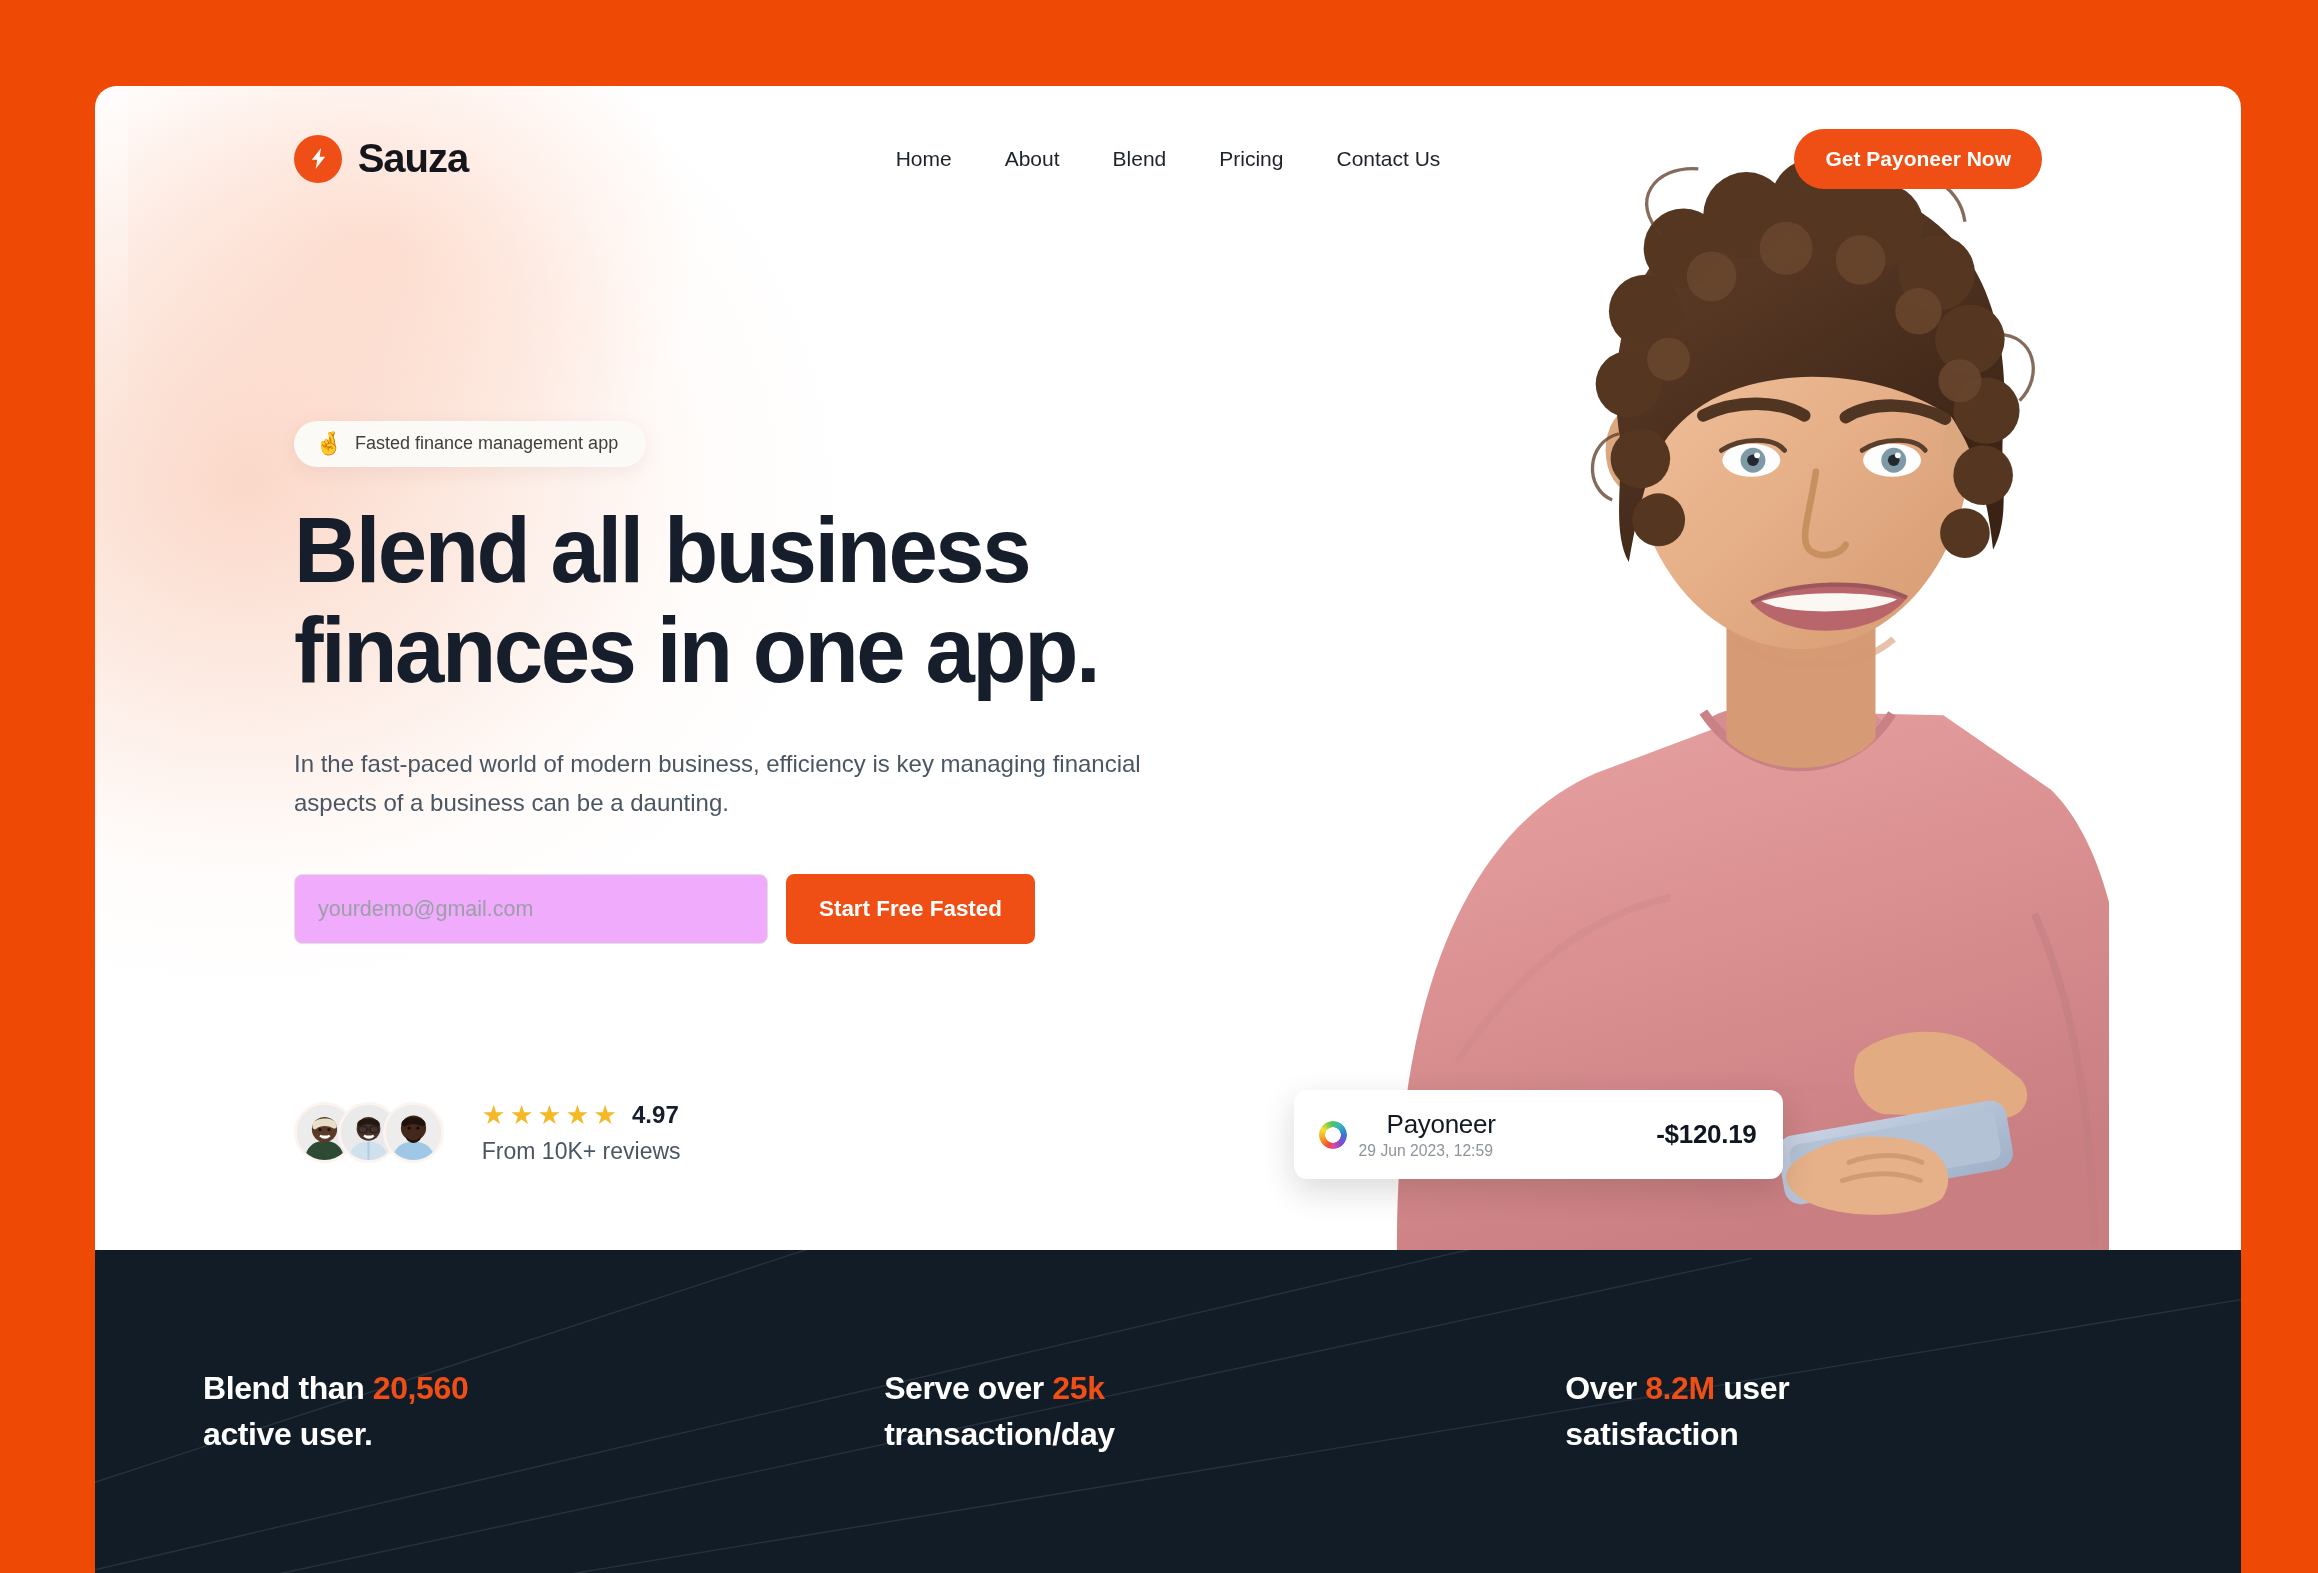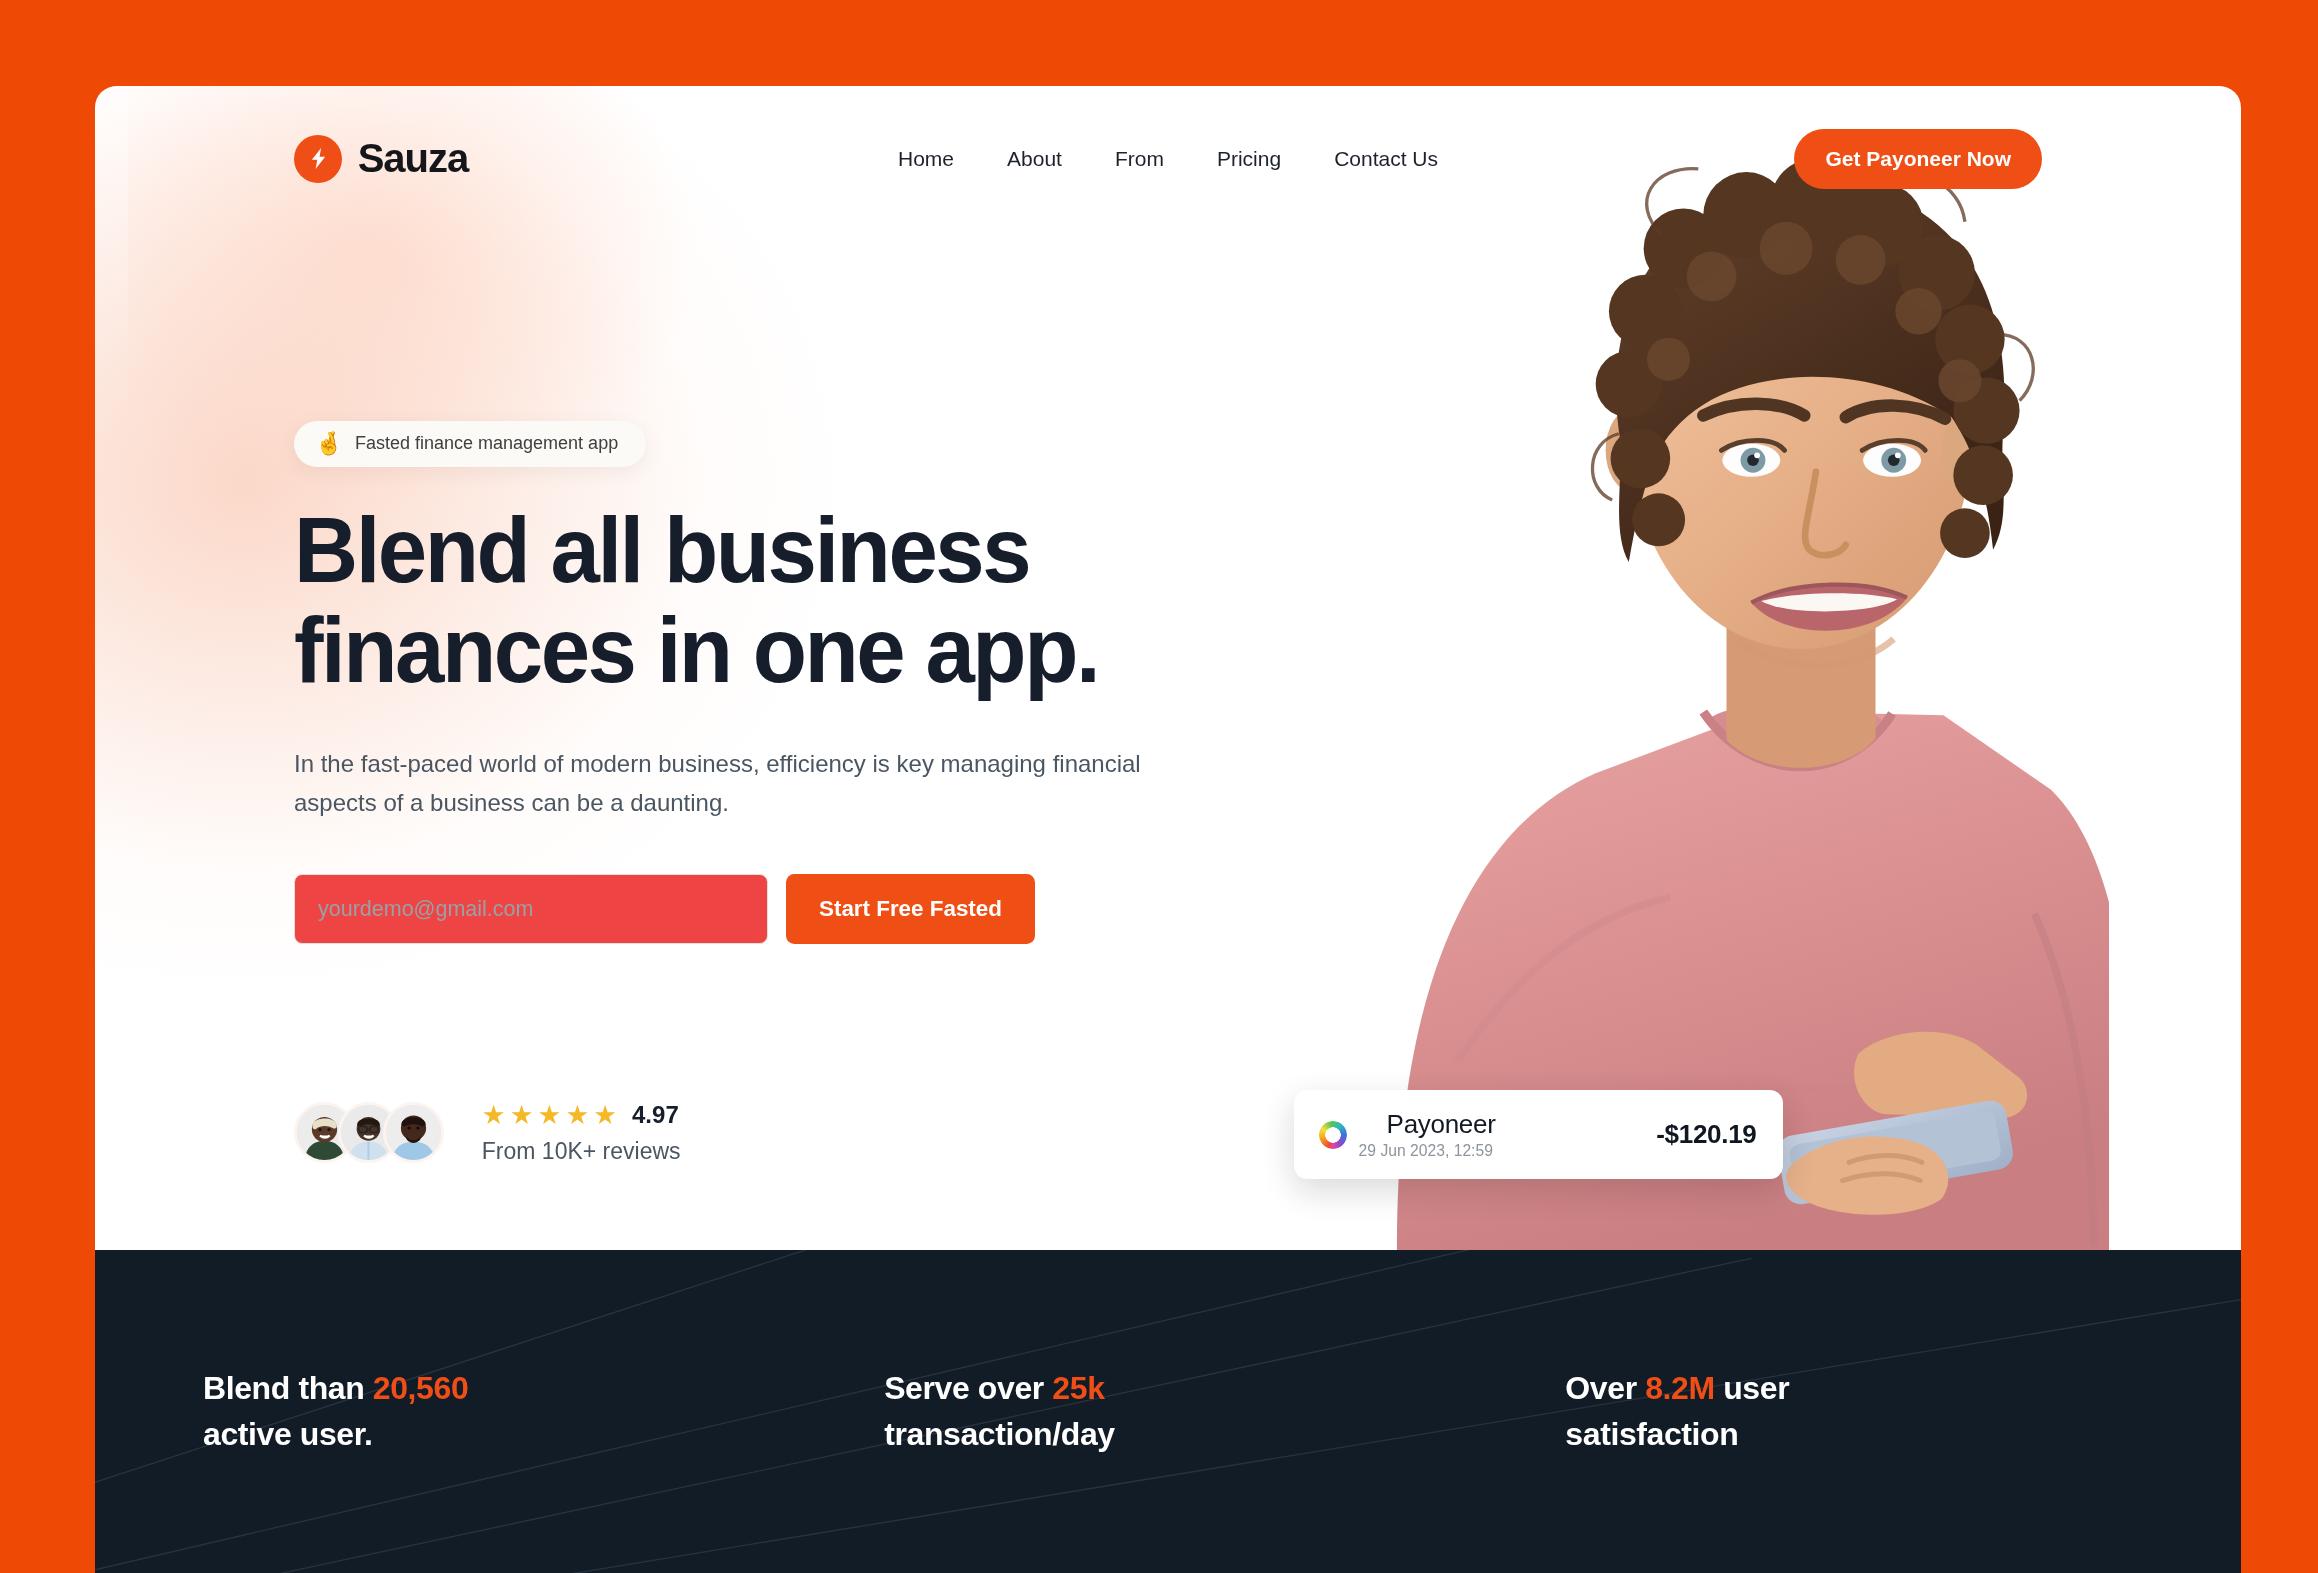"From" a { text: From -> Blend }
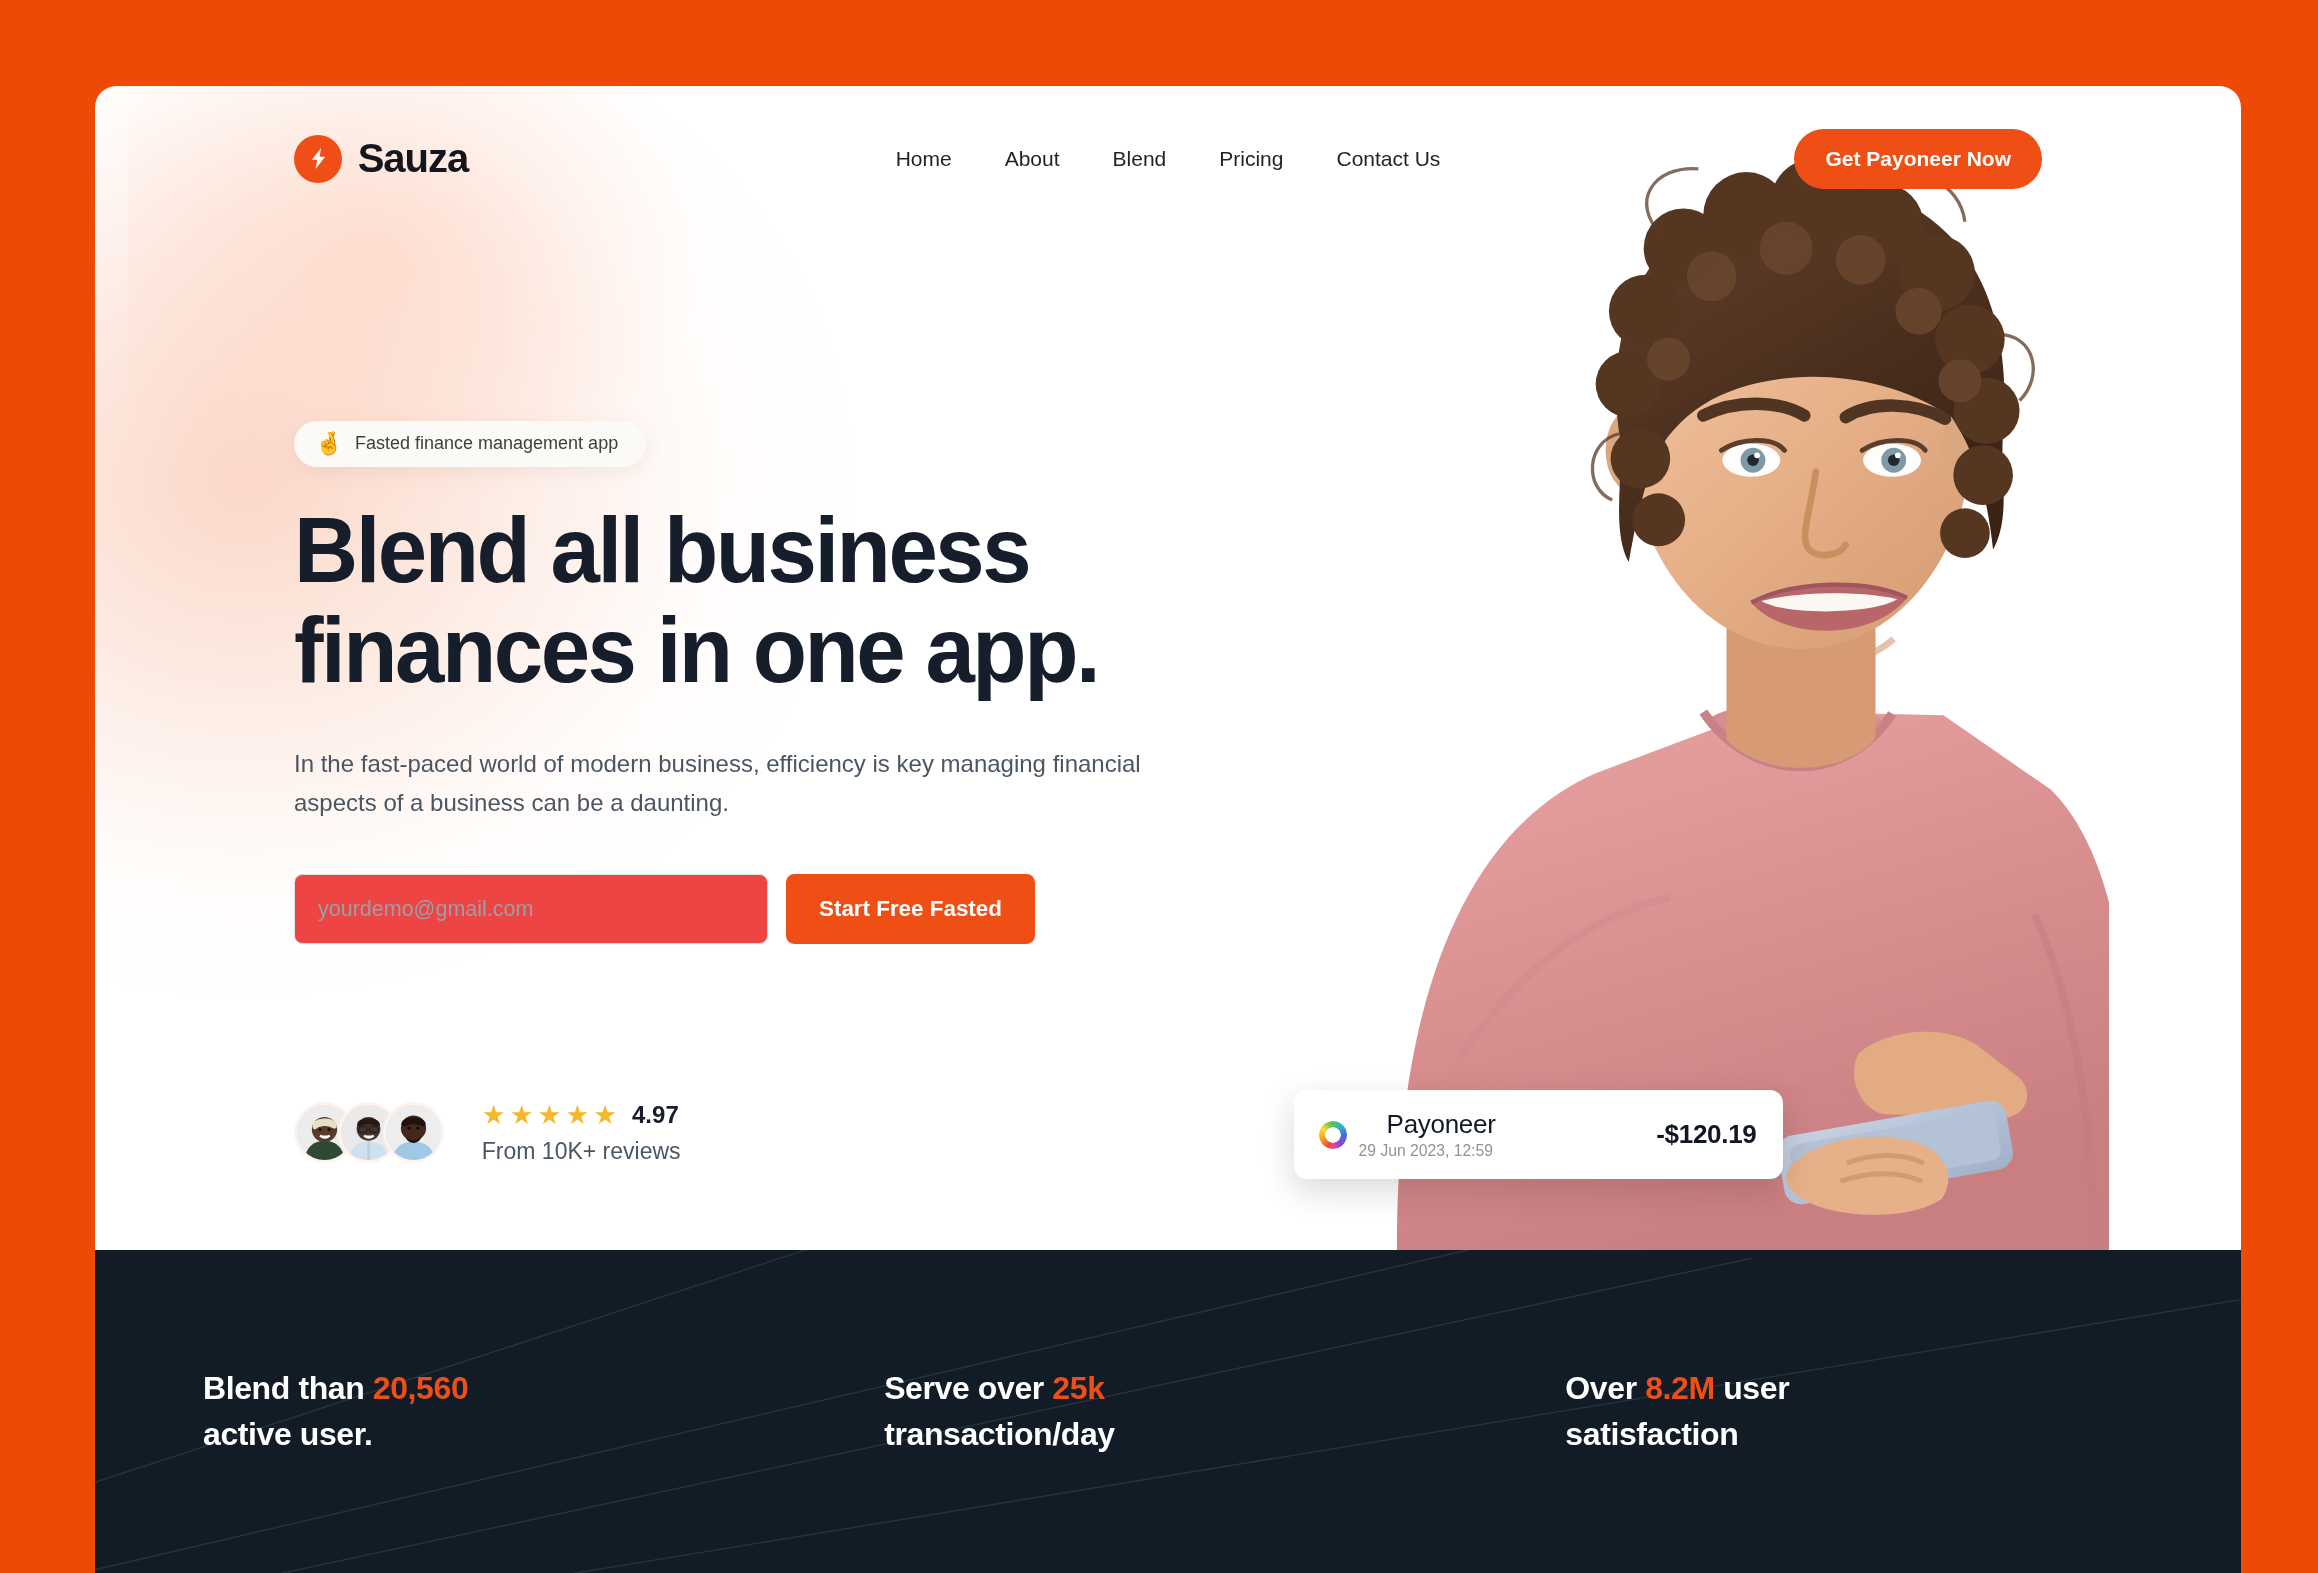"yourdemo@gmail.com" .email-input { background: #ef4444 -> #f0abfc }
